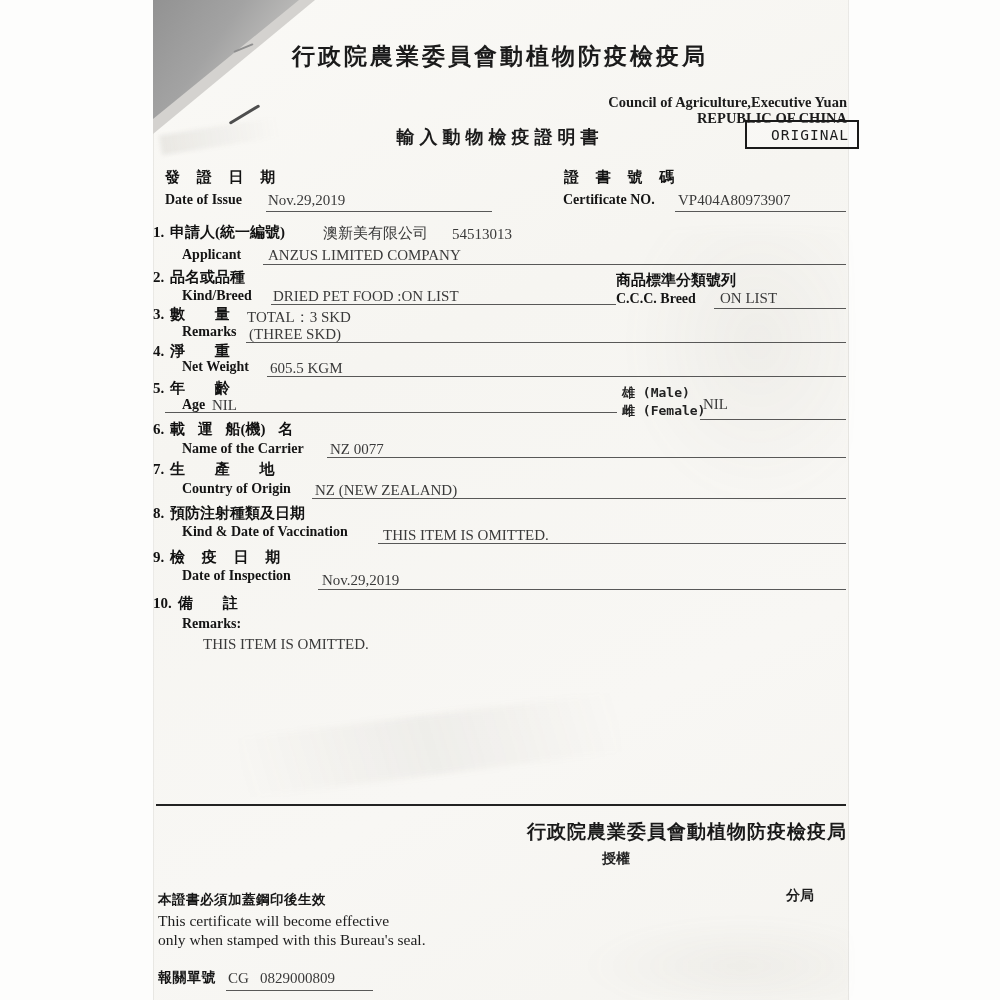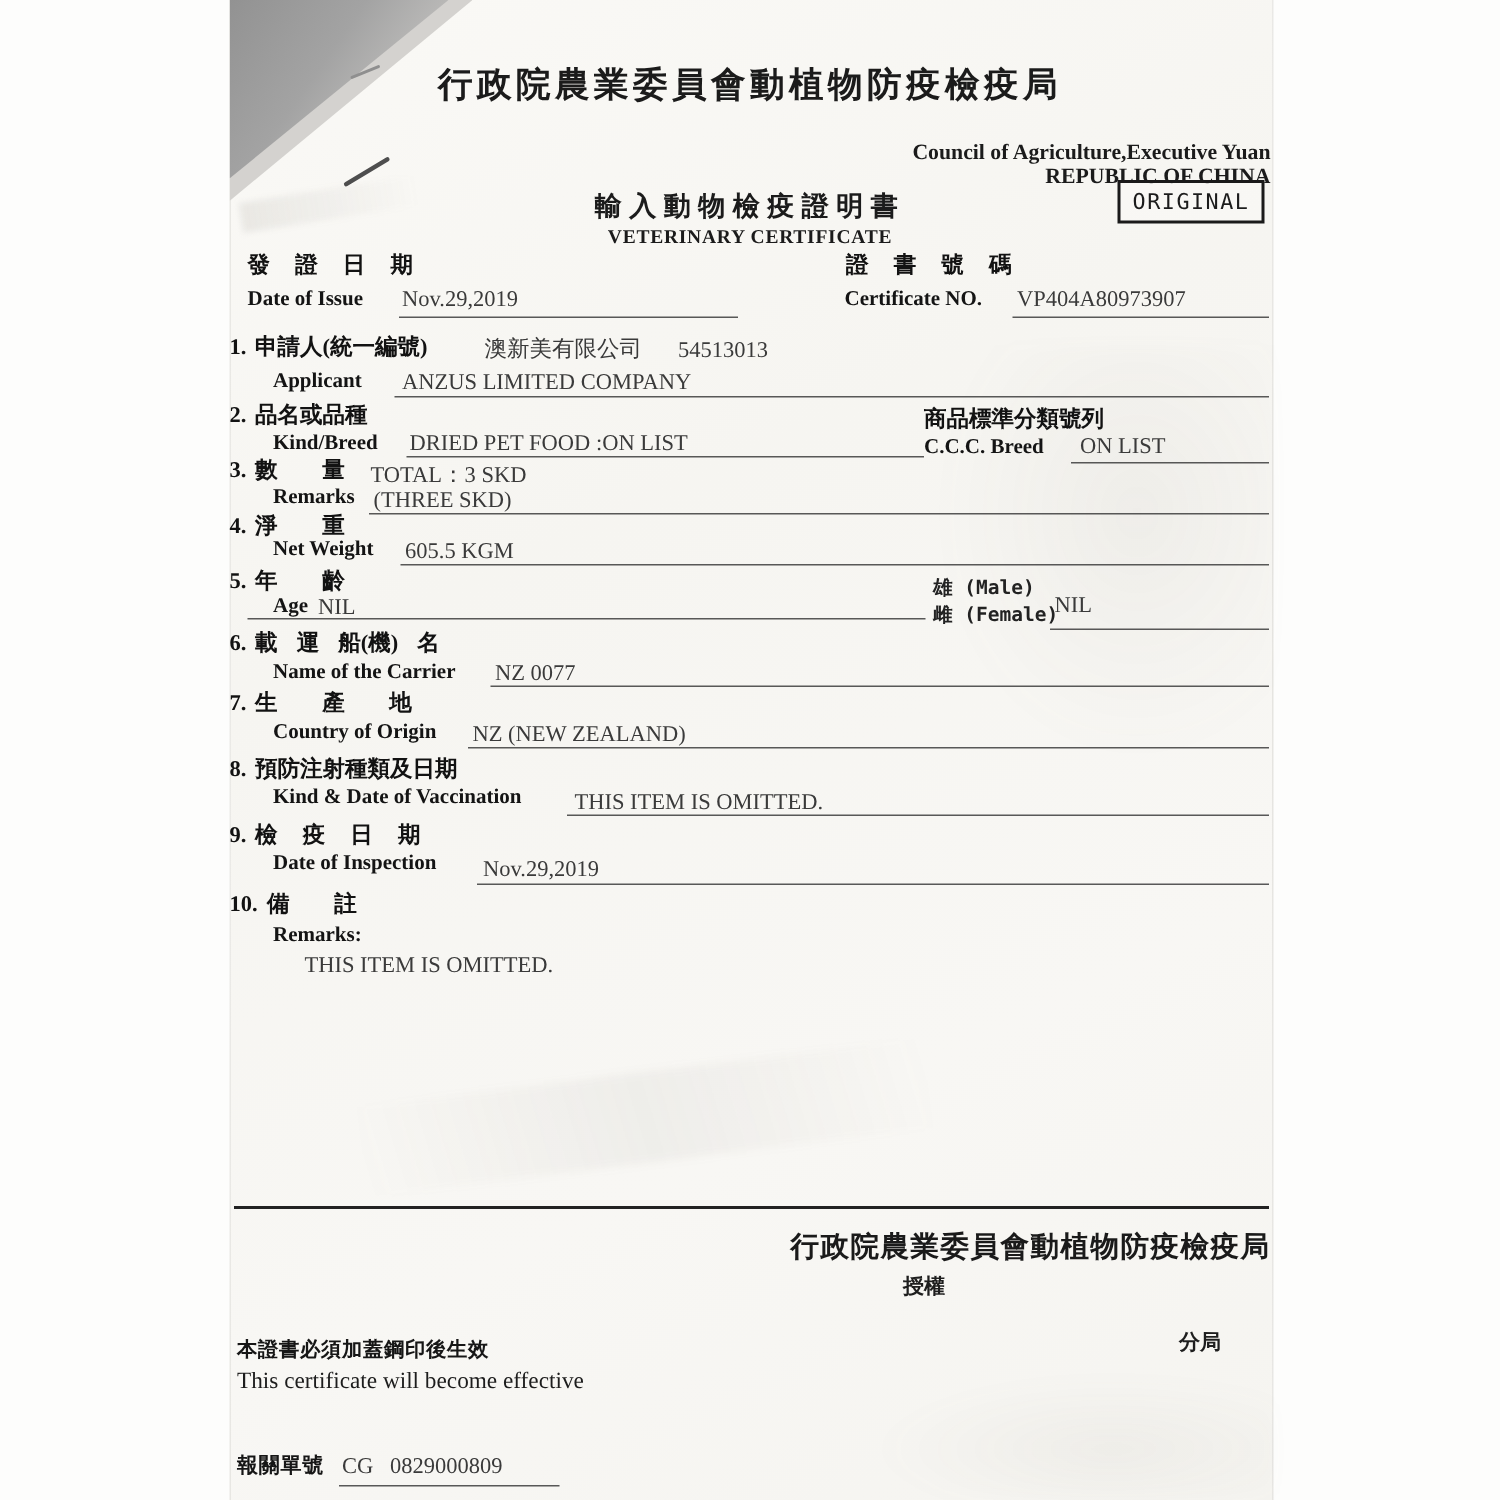"ORIGINAL" .origbox { padding-left: none -> 16px }
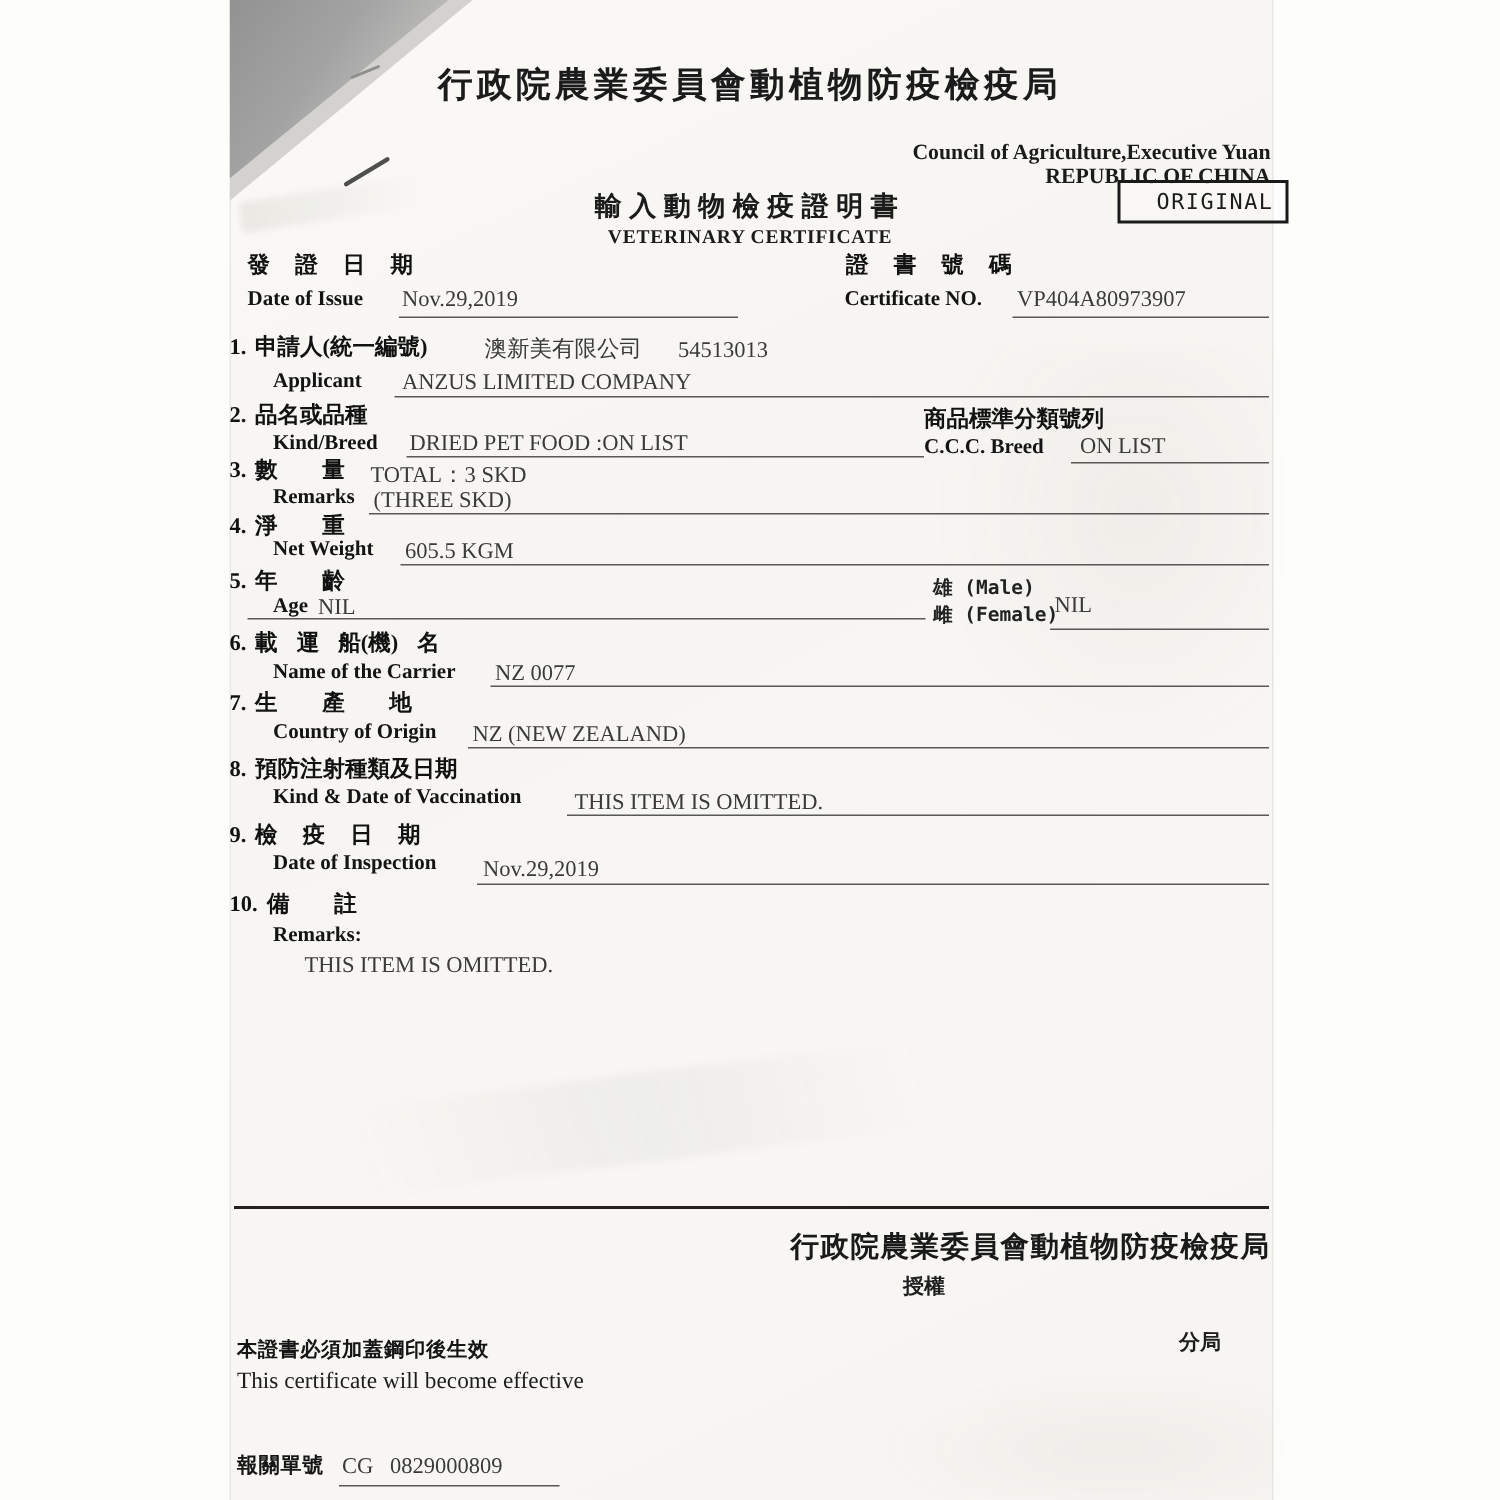"VETERINARY CERTIFICATE" div.t { html: <div>VETERINARY CERTIFICATE</div> -> none }
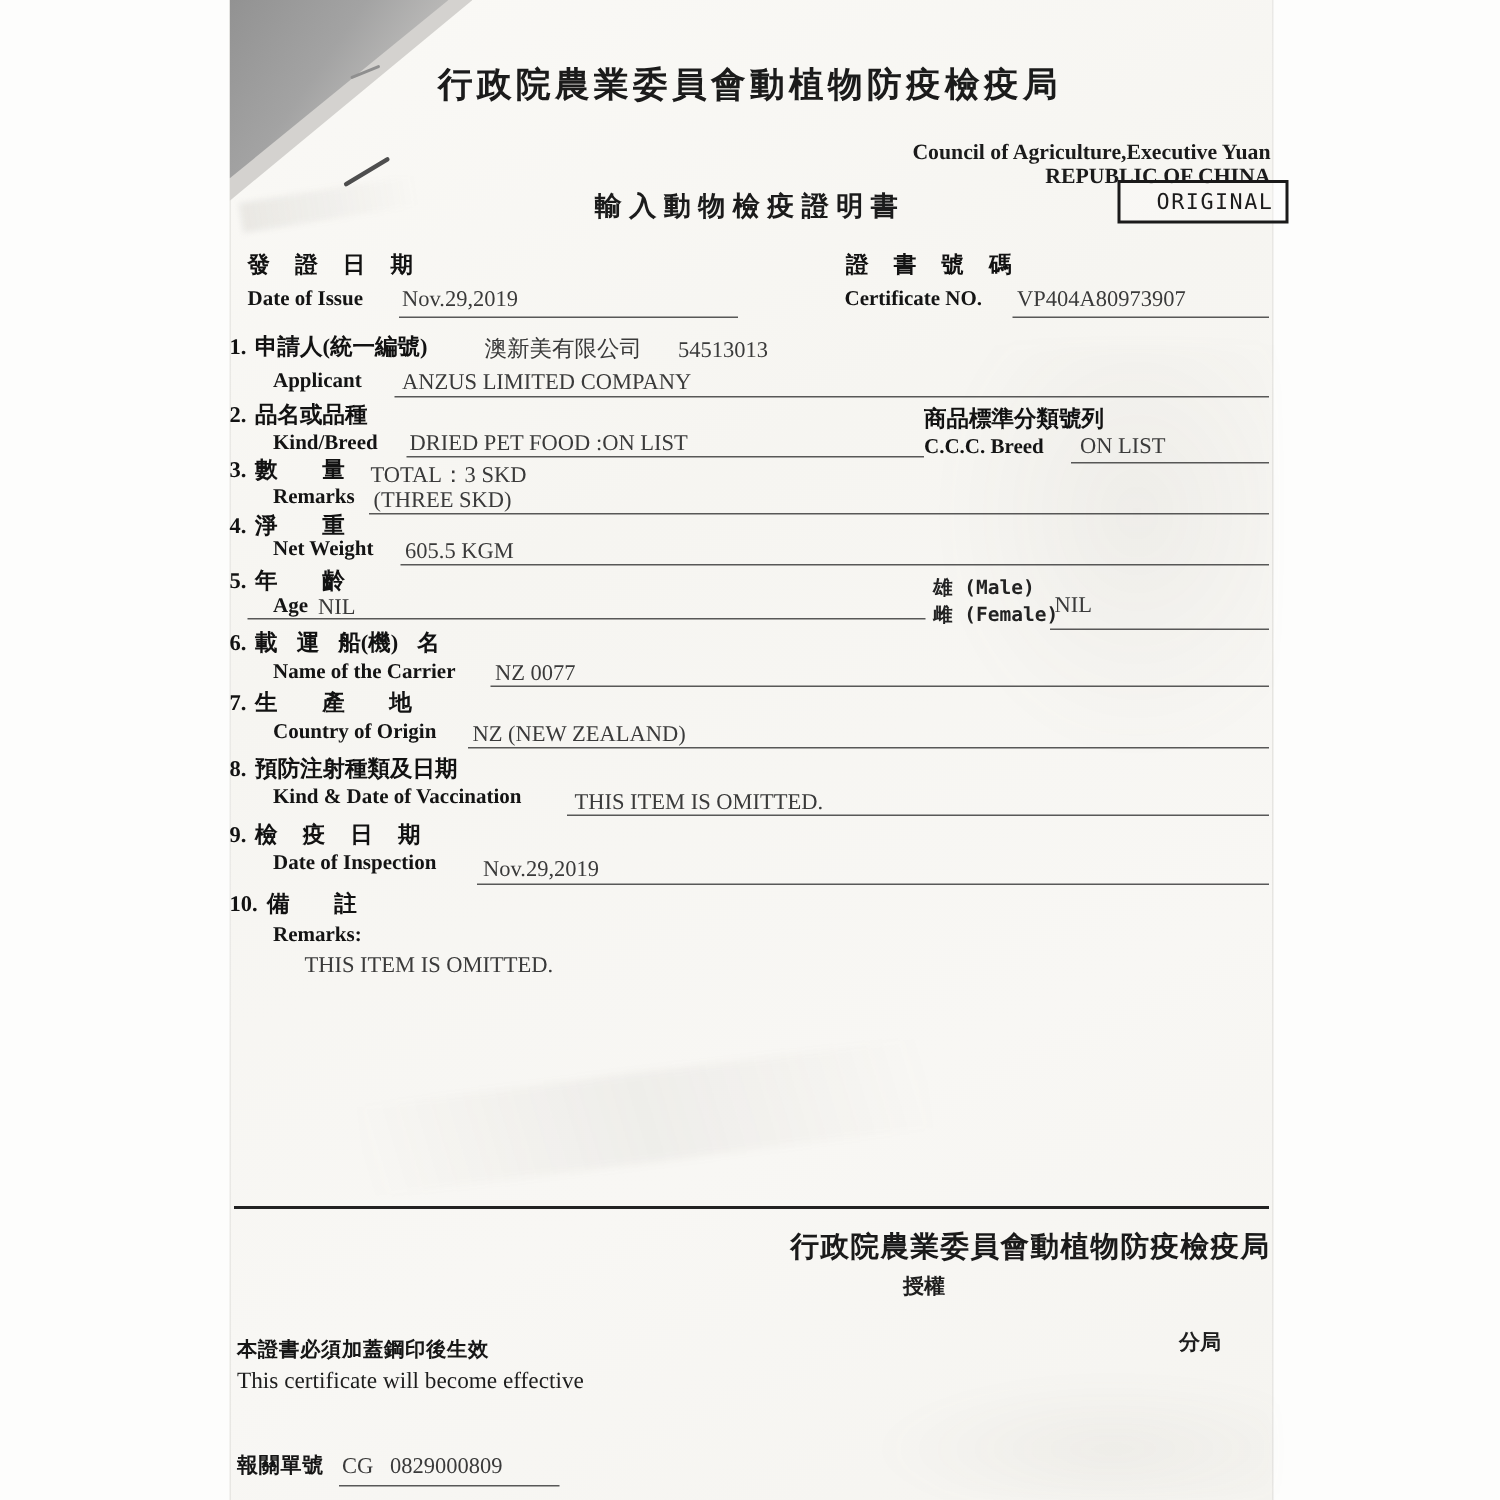"only when stamped with this" span.t { html: none -> <span>only when stamped with this Bureau's seal.</span> }
